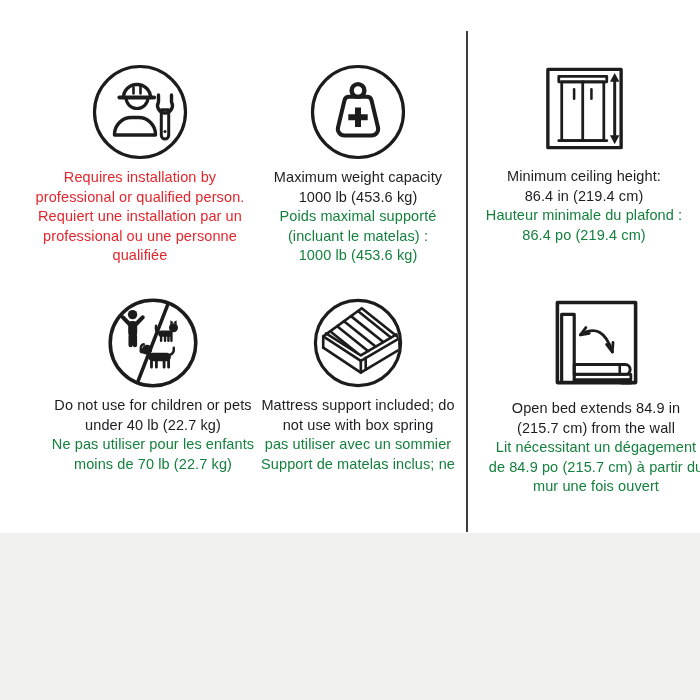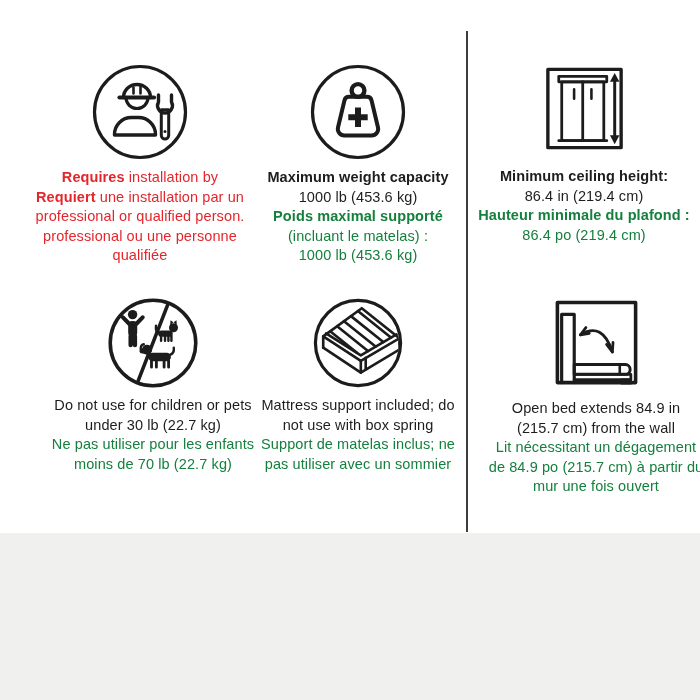"Requires" .b { font-weight: 700 -> 400 }
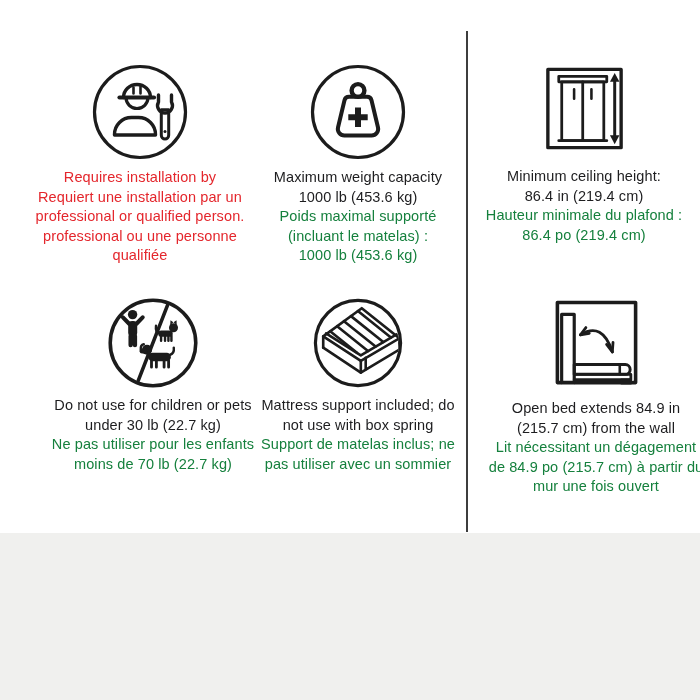"Requiert une installation par un" span.ln { order: before "professional or qualified person." -> after "professional or qualified person." }
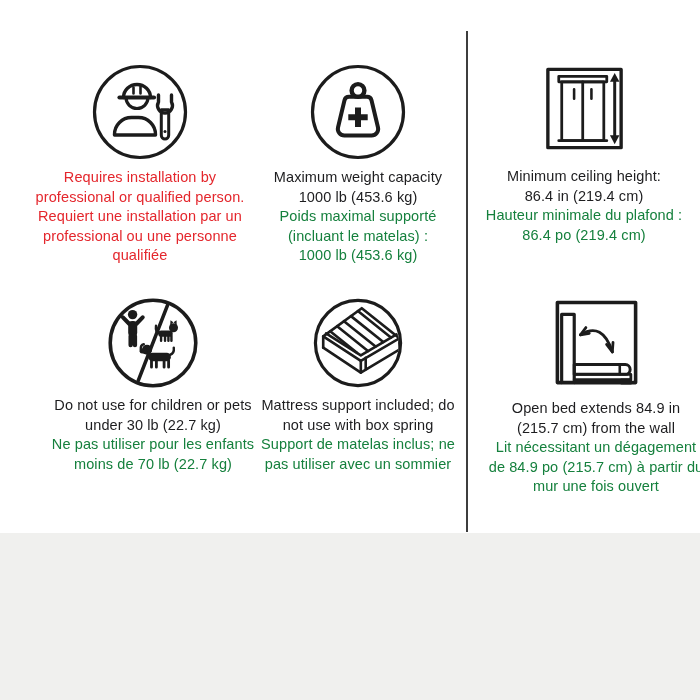"under 30 lb (22.7 kg)" span.ln { text: 30 -> 40 }
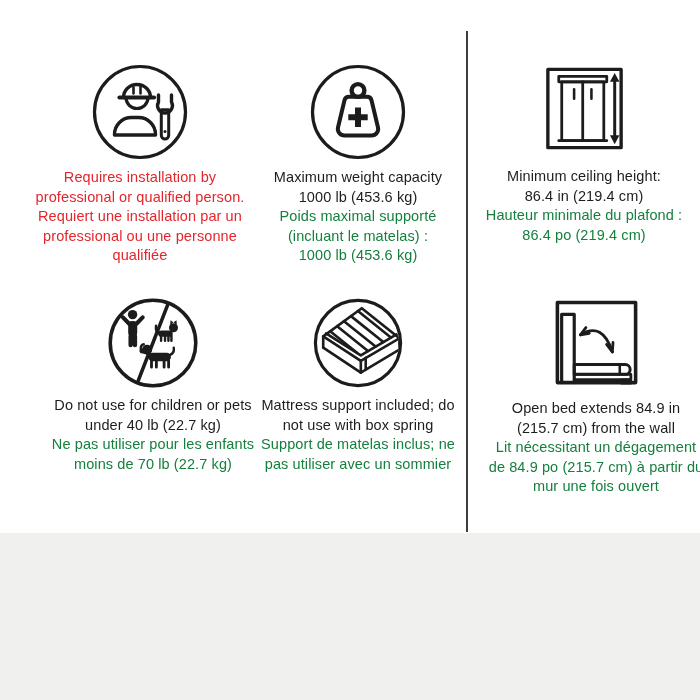"Support de matelas inclus; ne" span.ln { order: before "pas utiliser avec un sommier" -> after "pas utiliser avec un sommier" }
